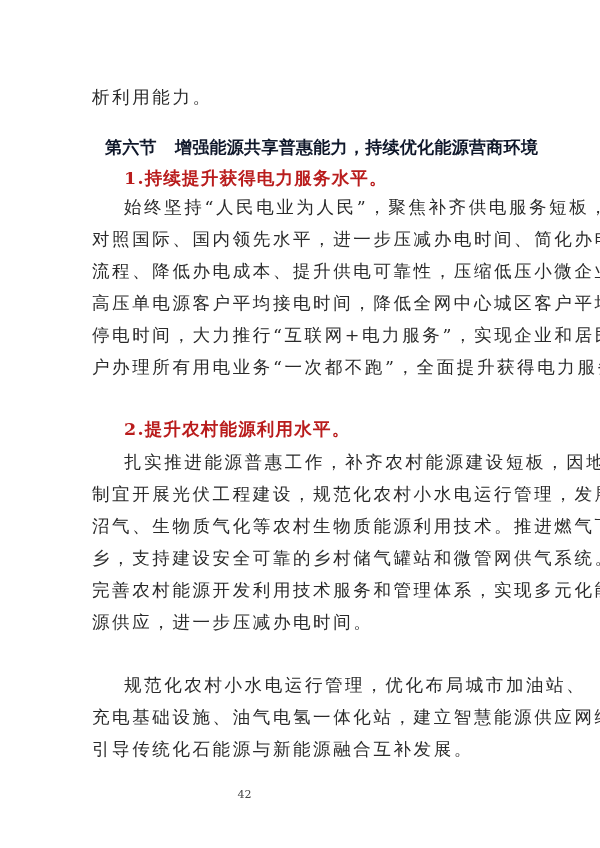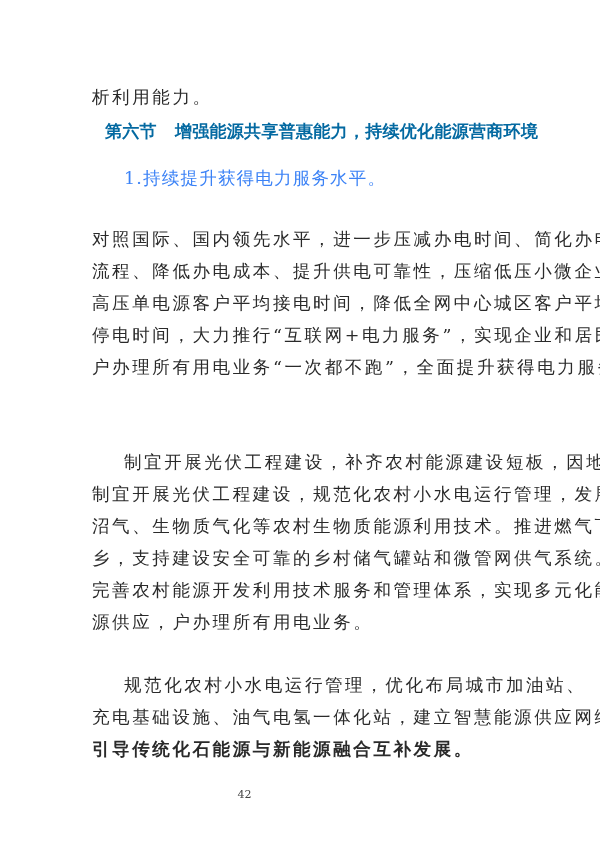"第六节 增强能源共享普惠能力，持续优化能源营商环境" .section-title { color: #0369a1 -> #0f172a; top: 120px -> 136px }
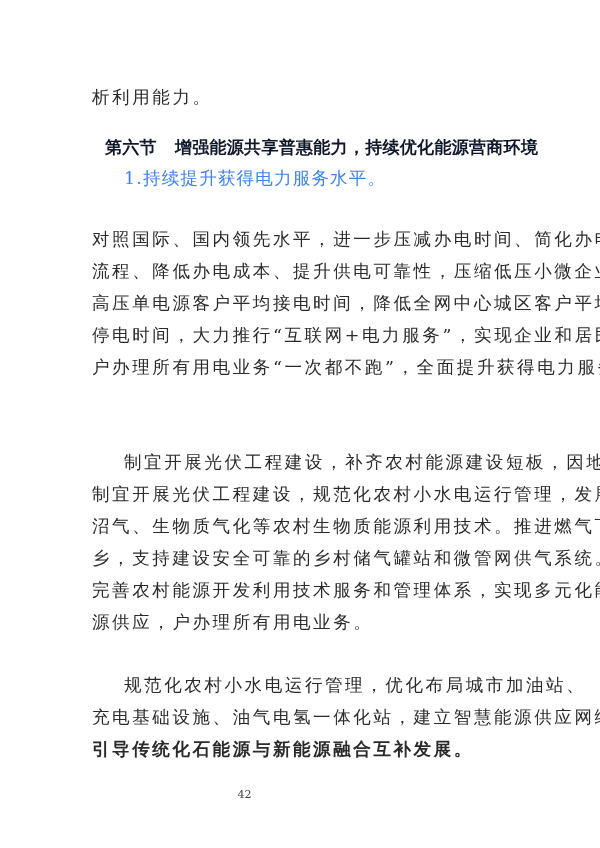"1.持续提升获得电力服务水平。" .heading { color: #3b82f6 -> #b91c1c; font-weight: normal -> bold }
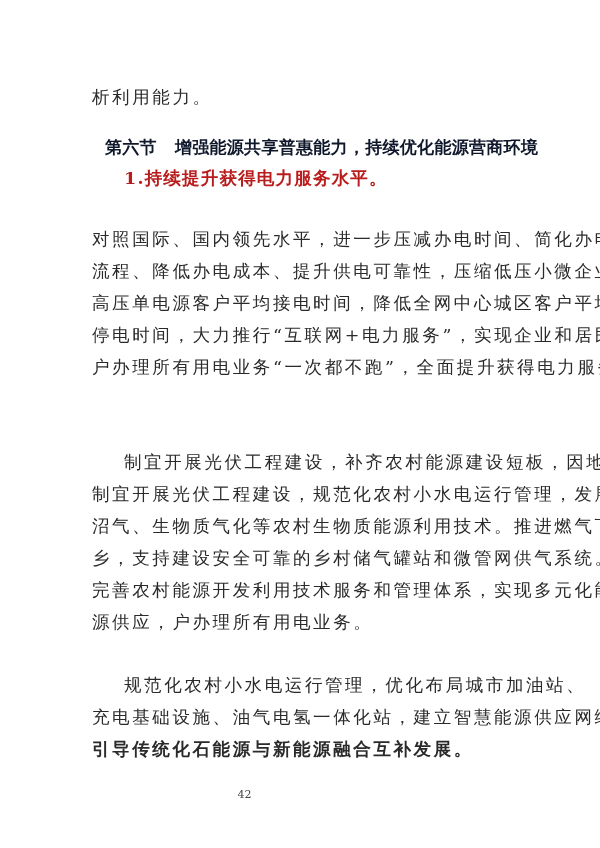"始终坚持“人民电业为人民”，聚焦补齐供电服务短板，" div.line { html: none -> <div>始终坚持“人民电业为人民”，聚焦补齐供电服务短板，</div> }
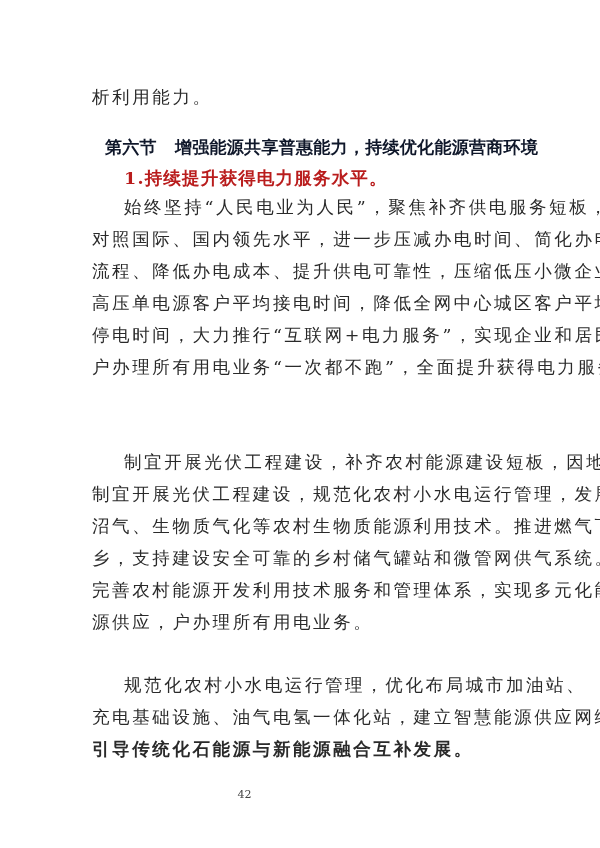"2.提升农村能源利用水平。" div.line { html: none -> <div>2.提升农村能源利用水平。</div> }
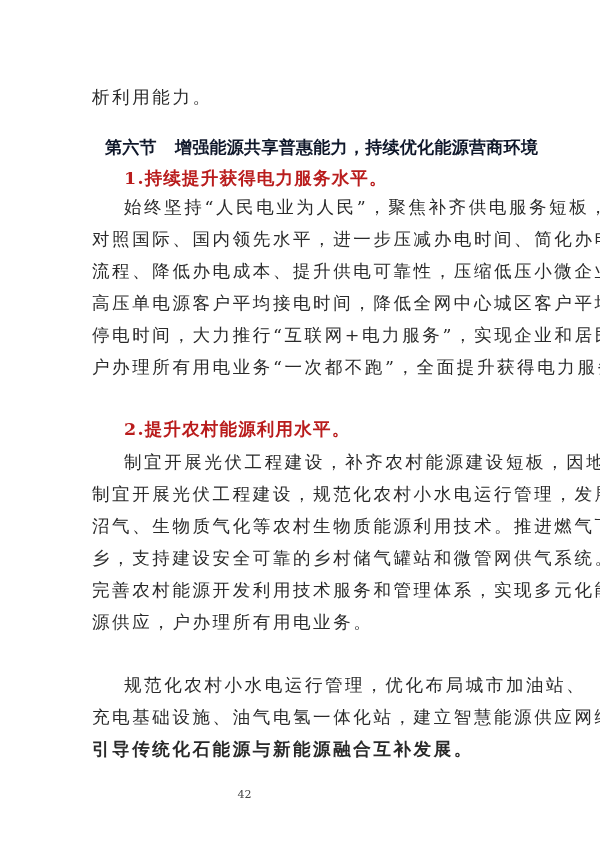"制宜开展光伏工程建设，补齐农村能源建设短板，因地" div.line { text: 制宜开展光伏工程建设 -> 扎实推进能源普惠工作 }
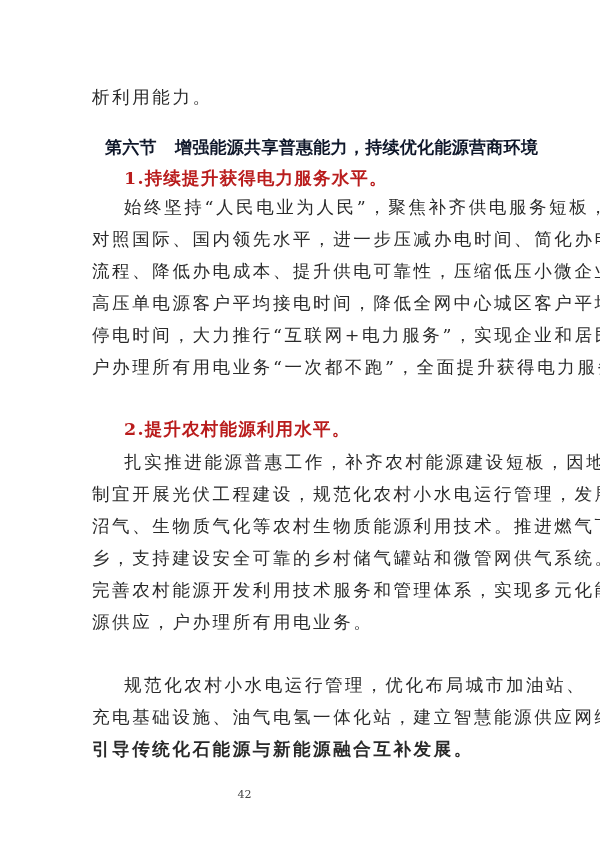"源供应，户办理所有用电业务。" div.line { text: 户办理所有用电业务 -> 进一步压减办电时间 }
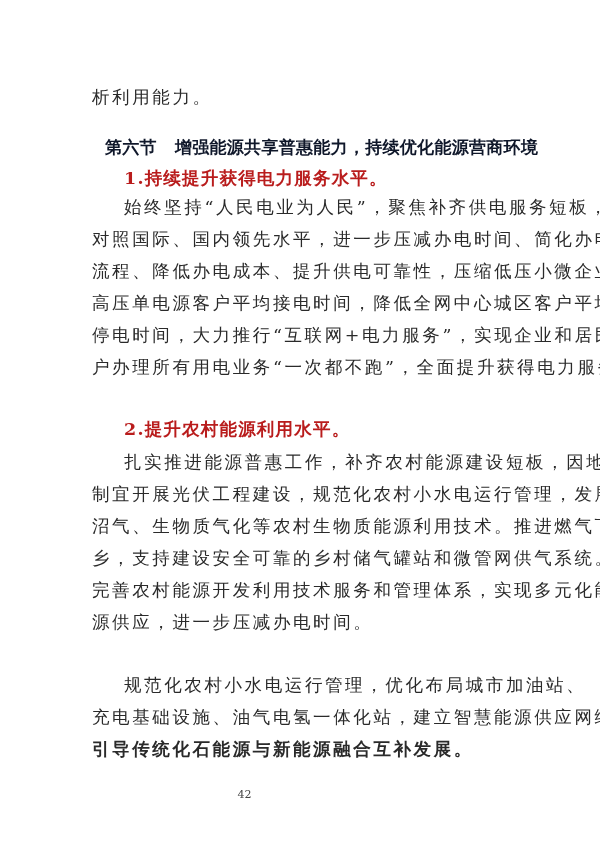"引导传统化石能源与新能源融合互补发展。" div.line { font-weight: bold -> none }
